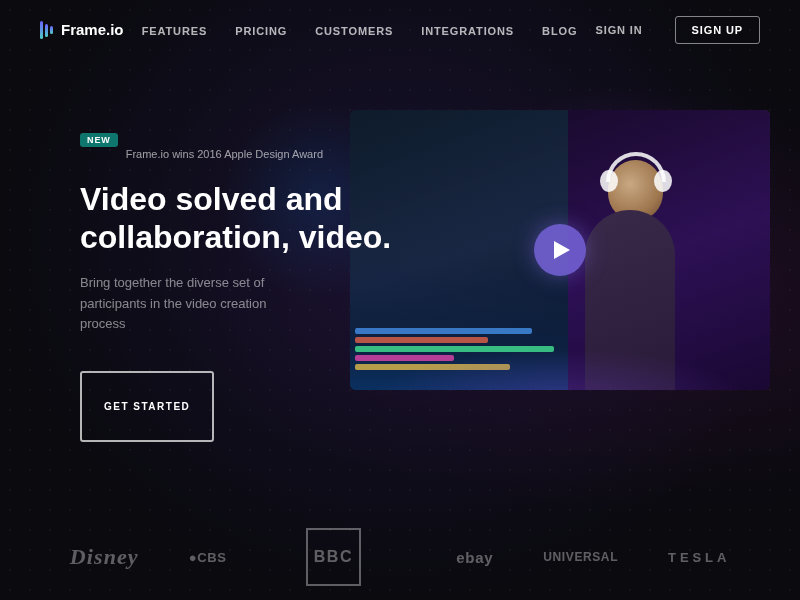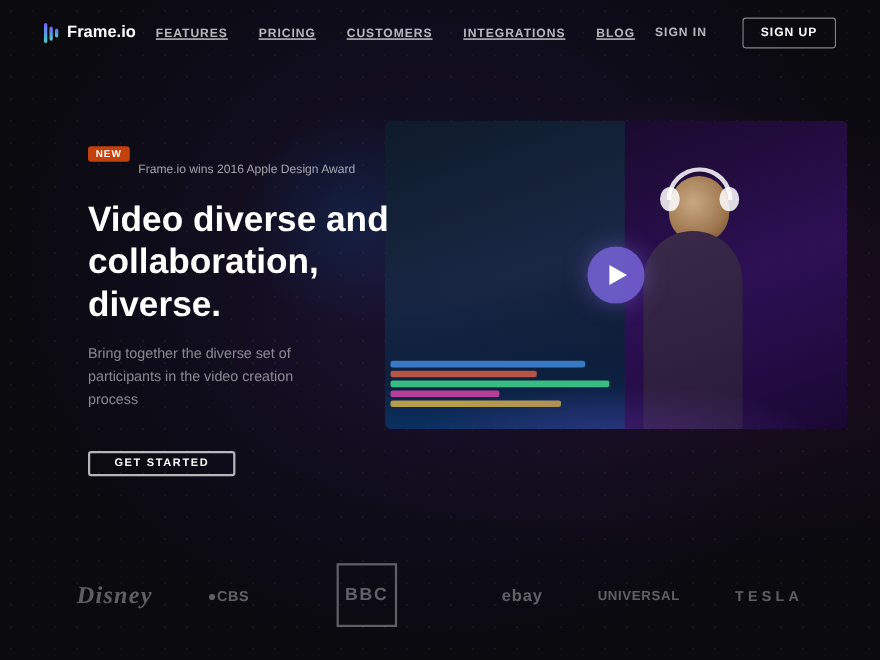"FEATURES" .nav-links { text-decoration: underline -> none }
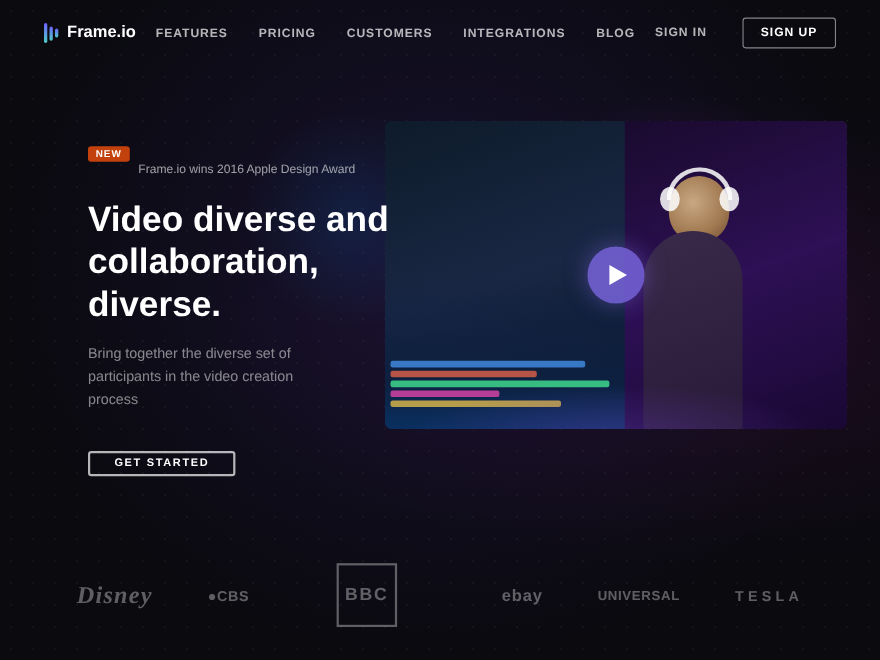"NEW" .badge-label { background: #c2410c -> #0f766e }
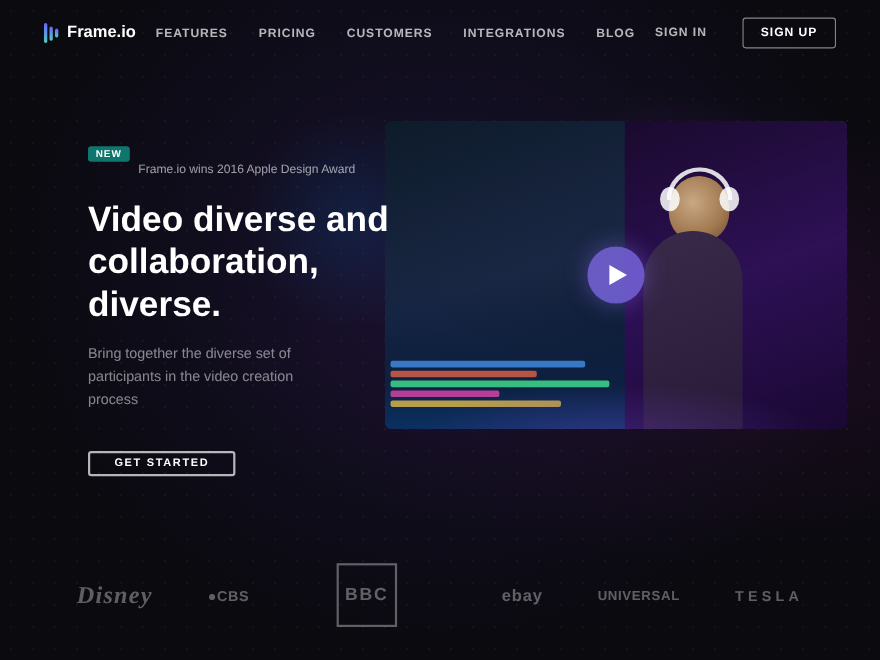"Video diverse and" span { text: diverse -> solved }
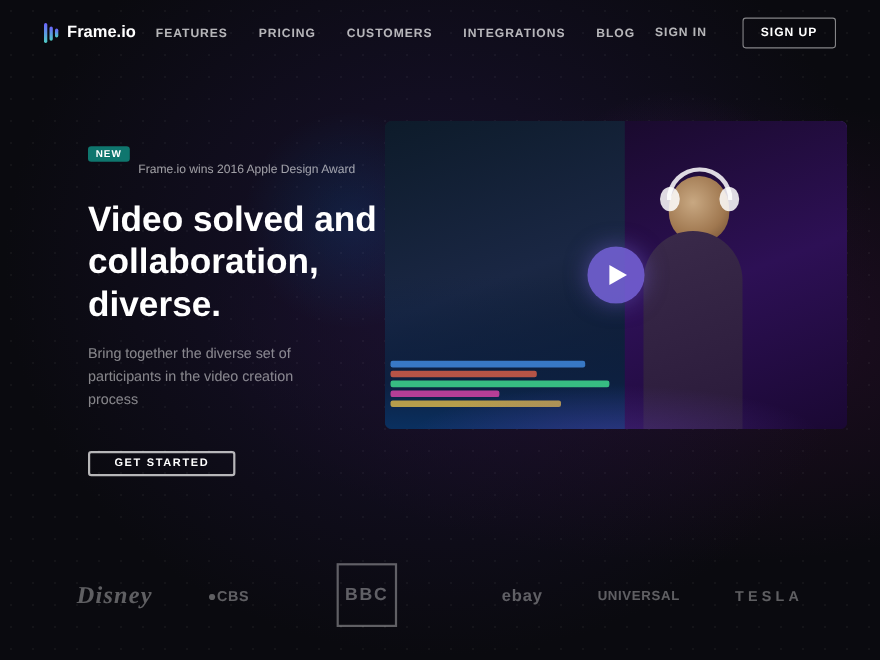"collaboration, diverse." span { text: diverse -> video }
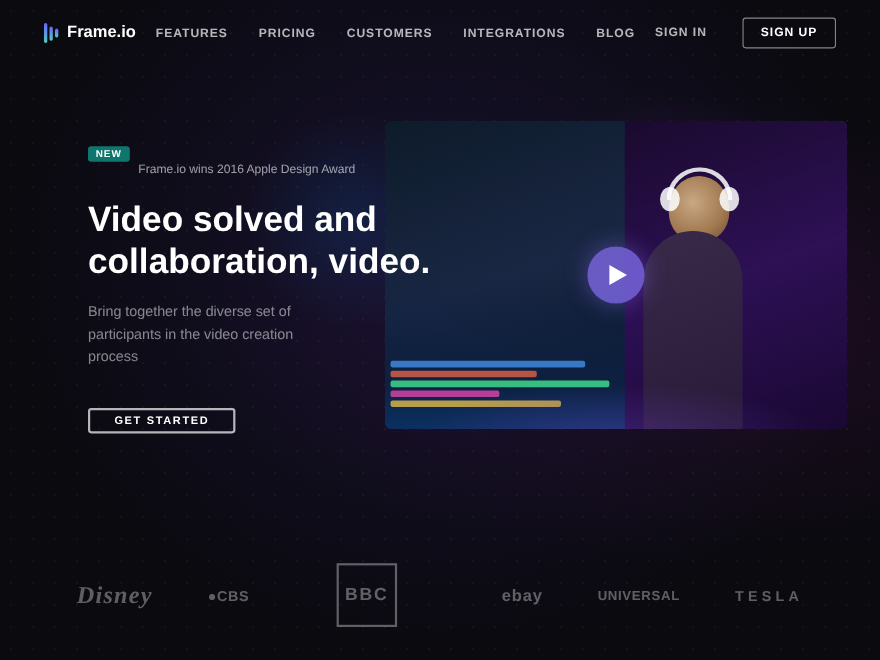"GET STARTED" .btn-get-started { padding: 4px 22px -> 28px 22px }
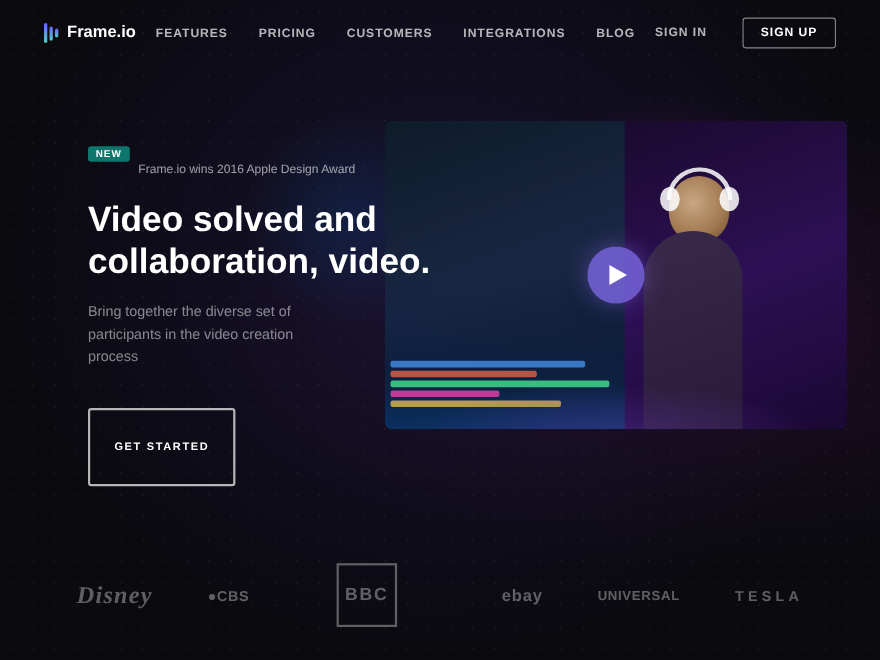"Disney" .brands-section { bottom: 30px -> 14px }
